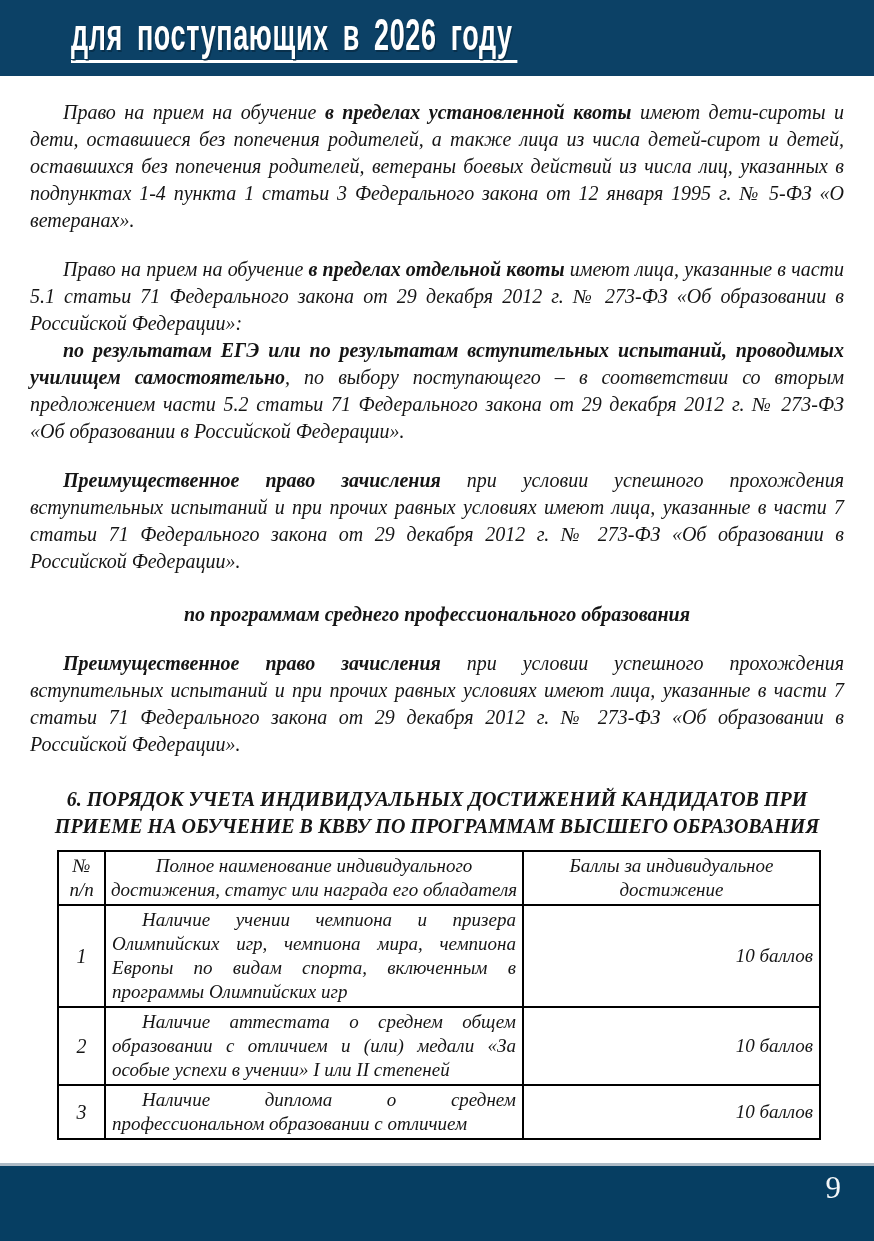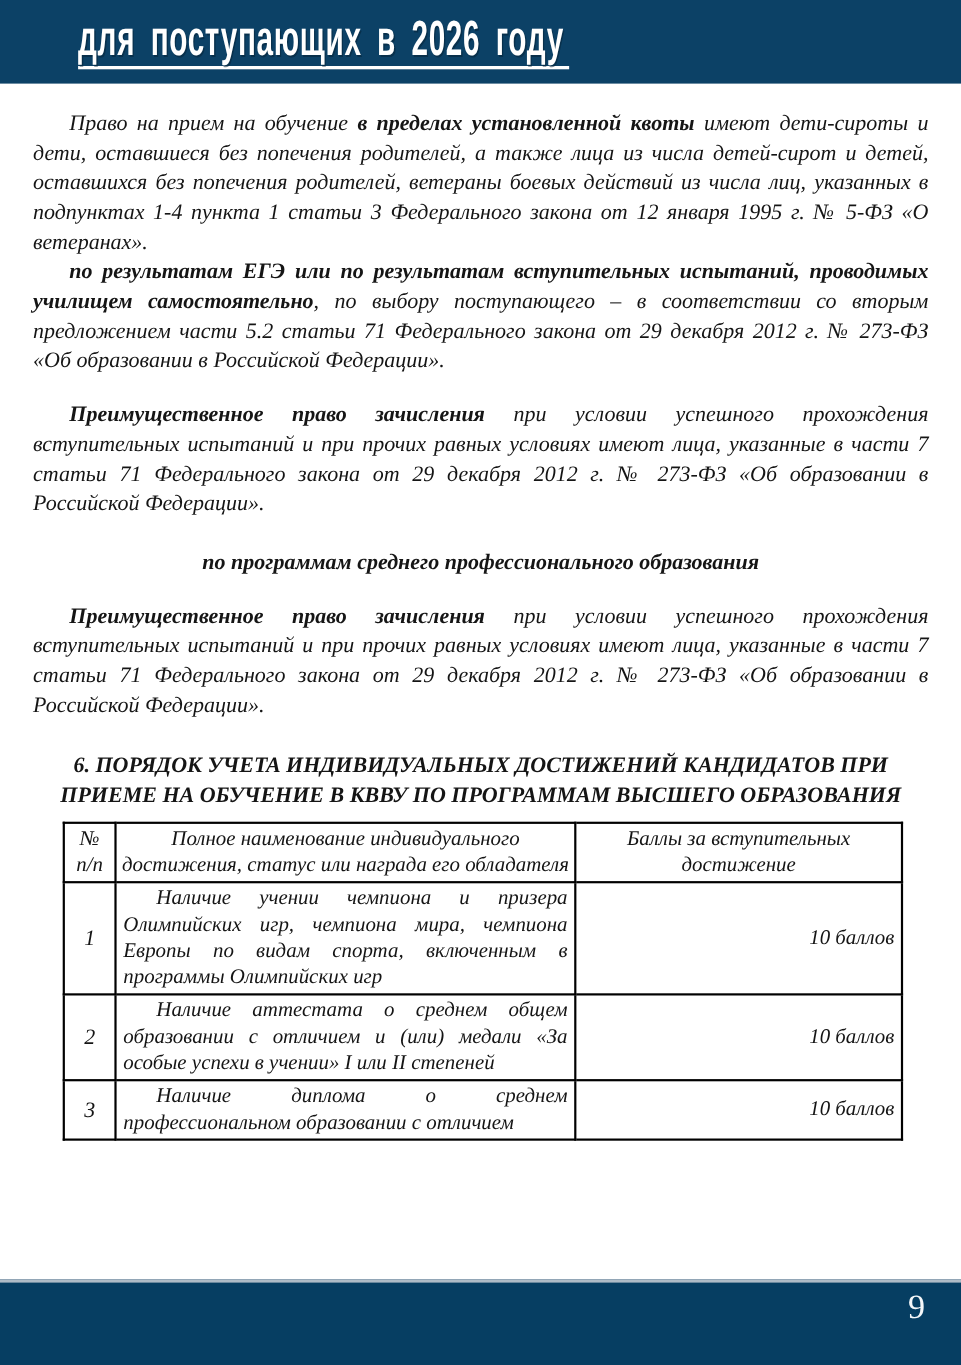"Право на прием на обучение в пределах отдельной" p.doc { html: none -> <p><span>Право на прием на обучение </span><b>в пределах отдельной квоты</b><span> имеют лица, указанные в части 5.1 статьи 71 Федерального закона от 29 декабря 2012 г. № 273-ФЗ «Об образовании в Российской Федерации»:</span></p> }
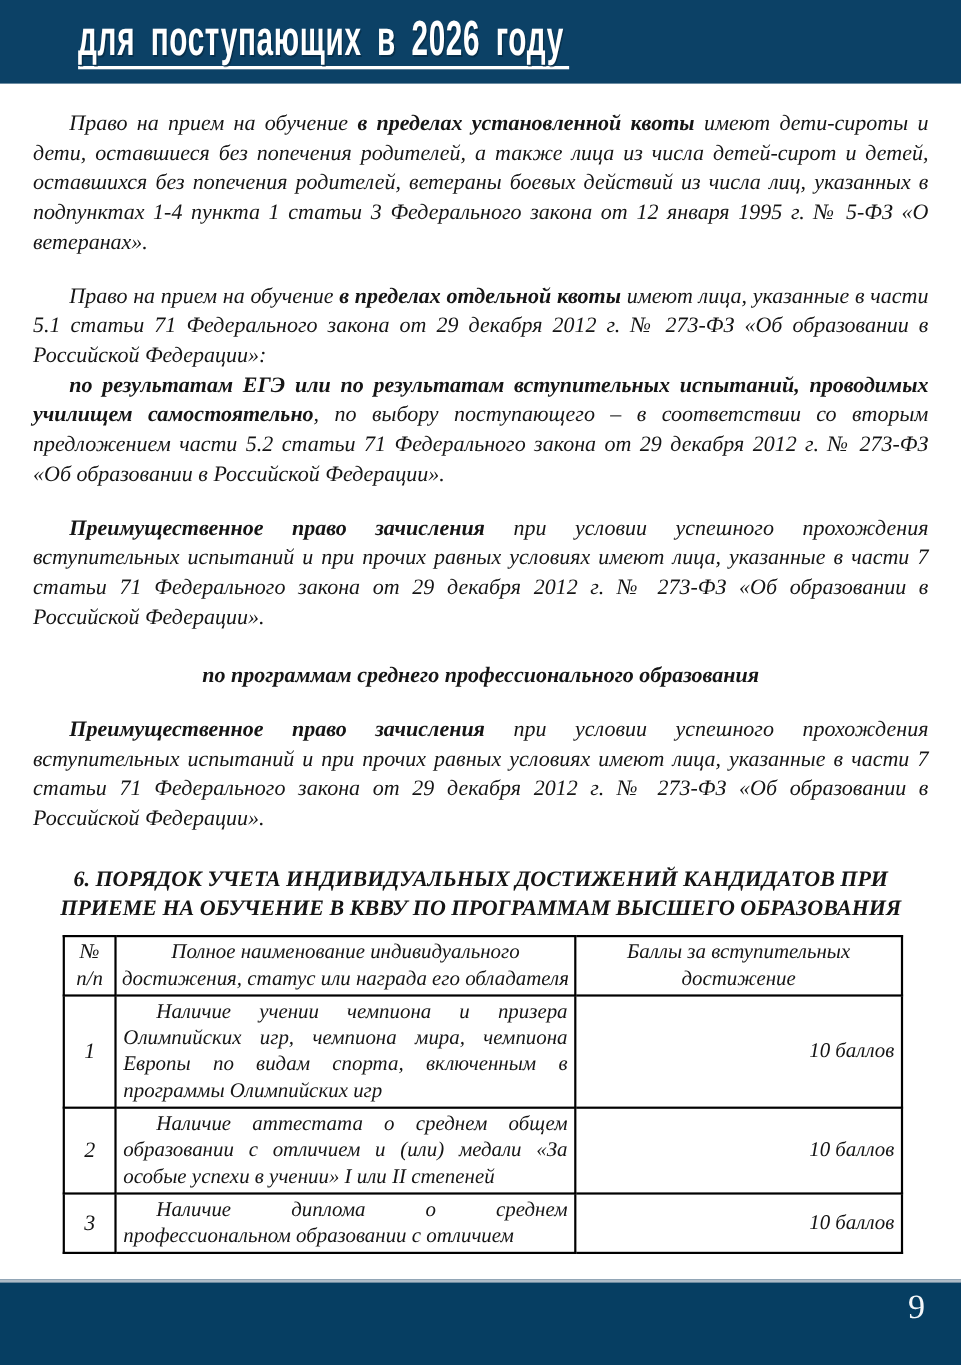"Баллы за вступительных" th { text: вступительных -> индивидуальное }
